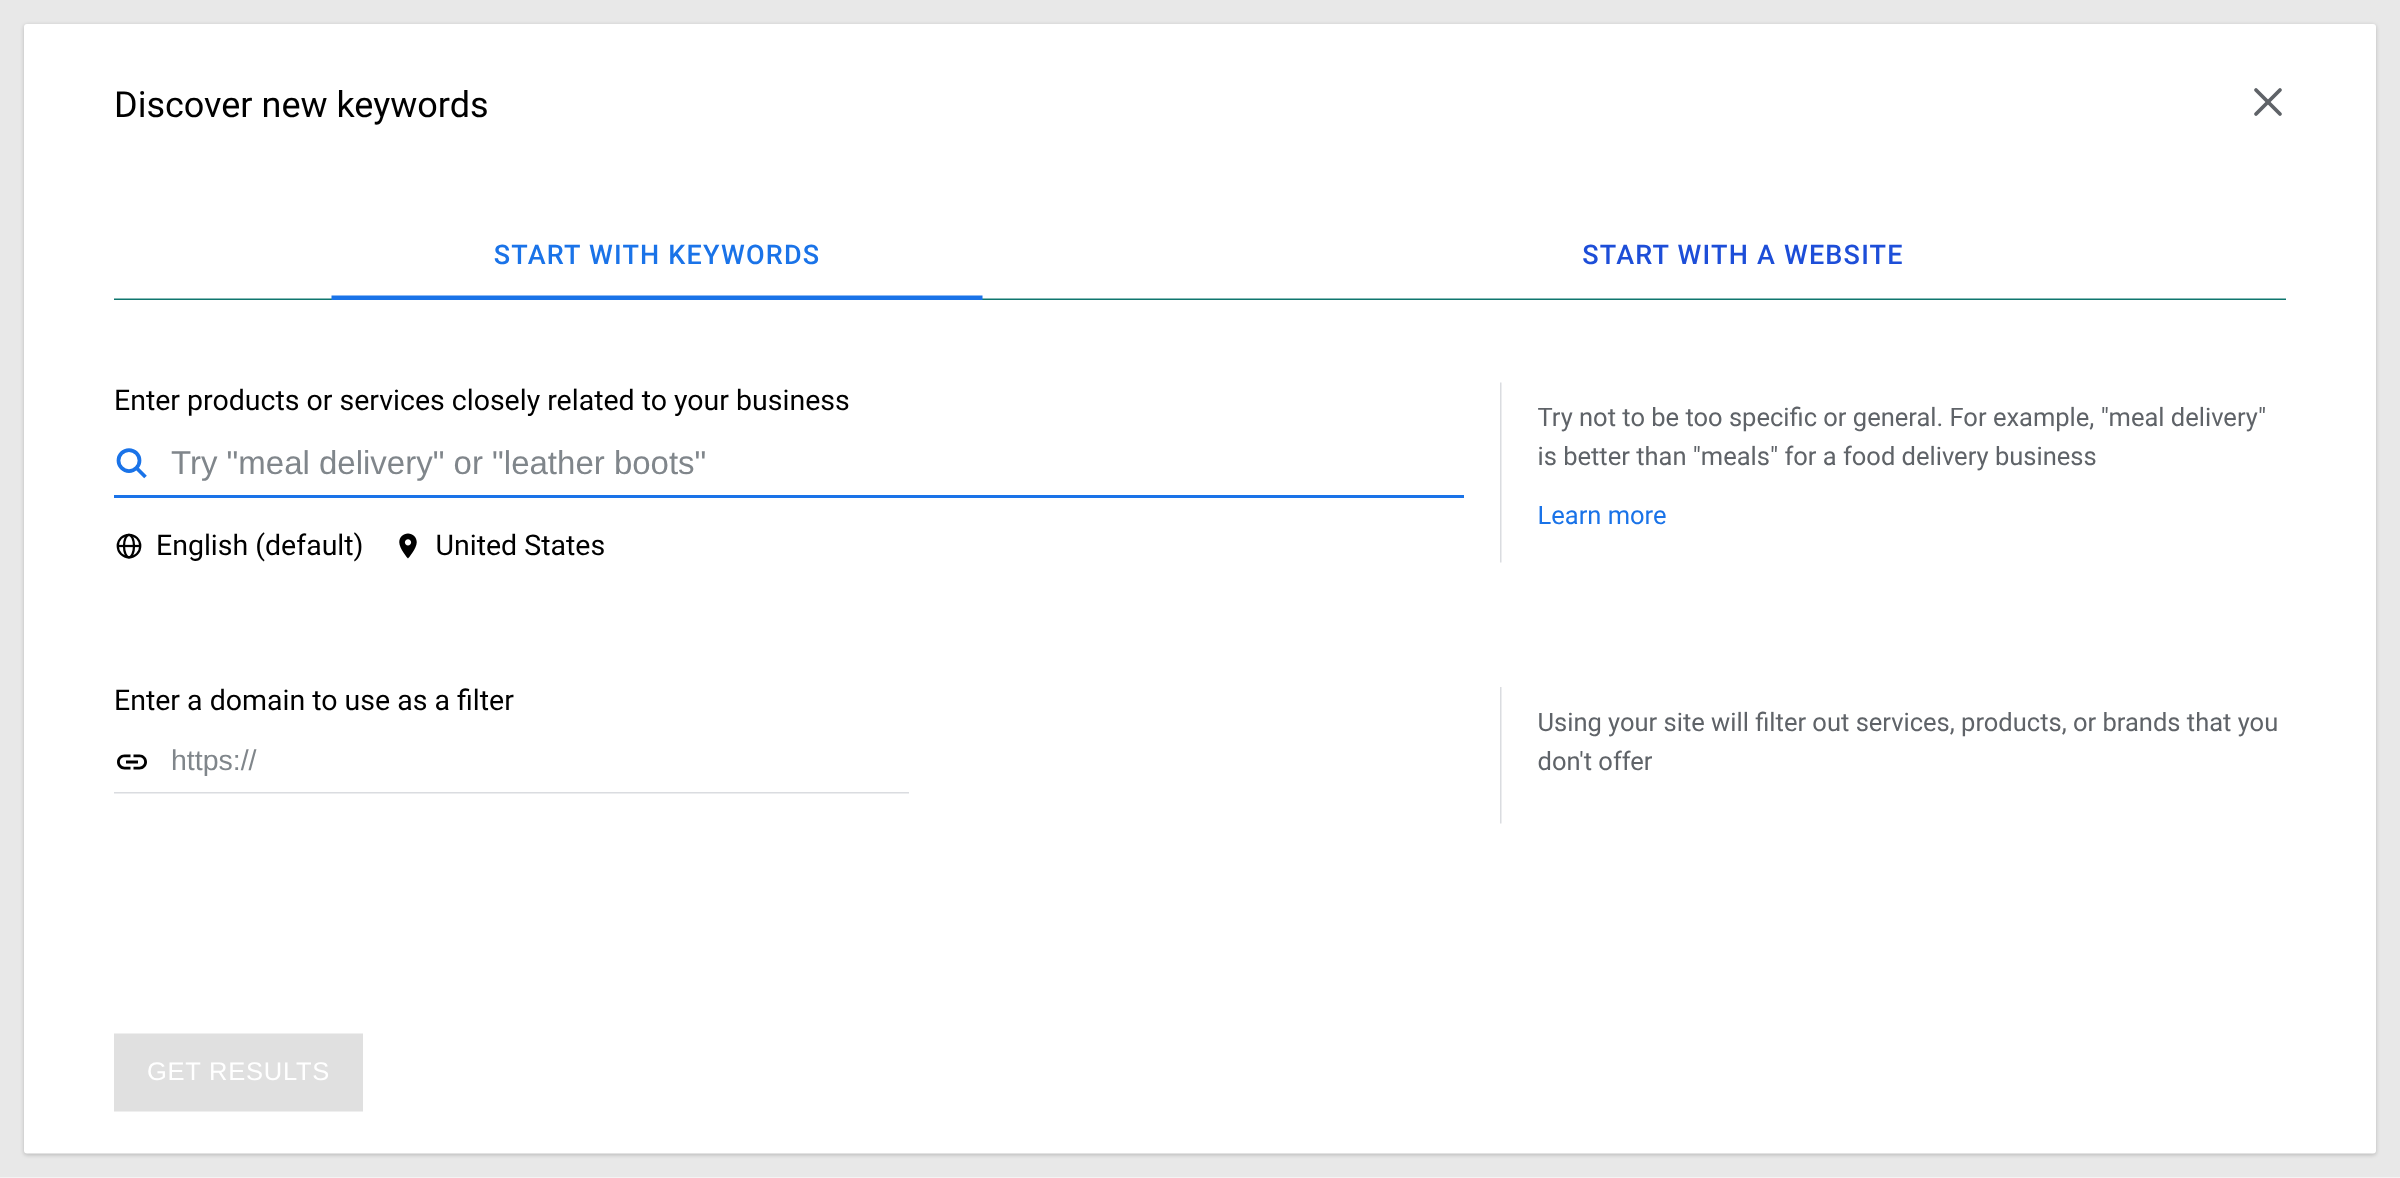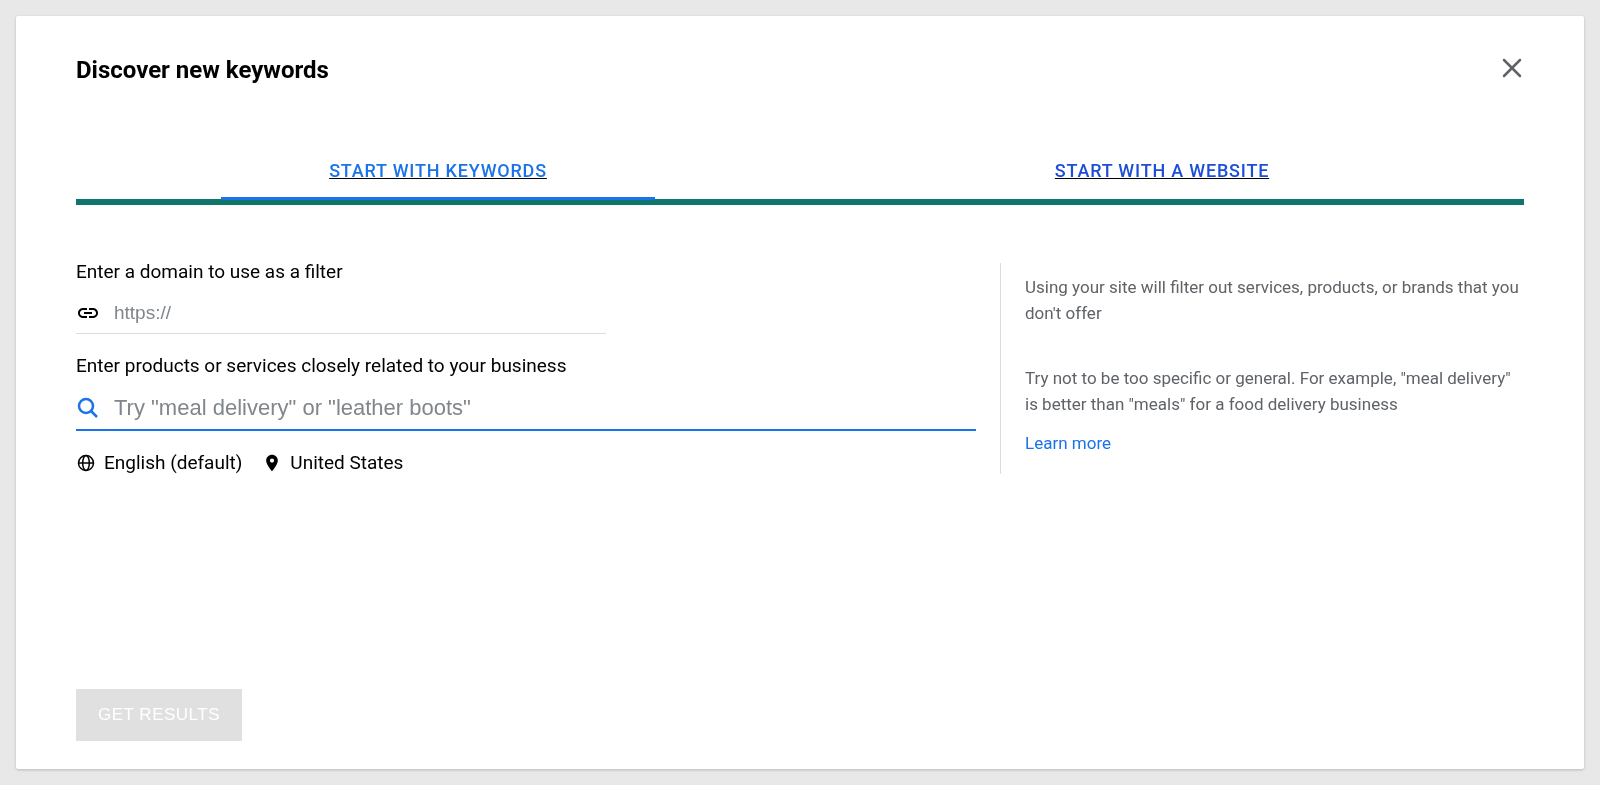"Discover new keywords" .card-title { font-weight: 700 -> 400 }
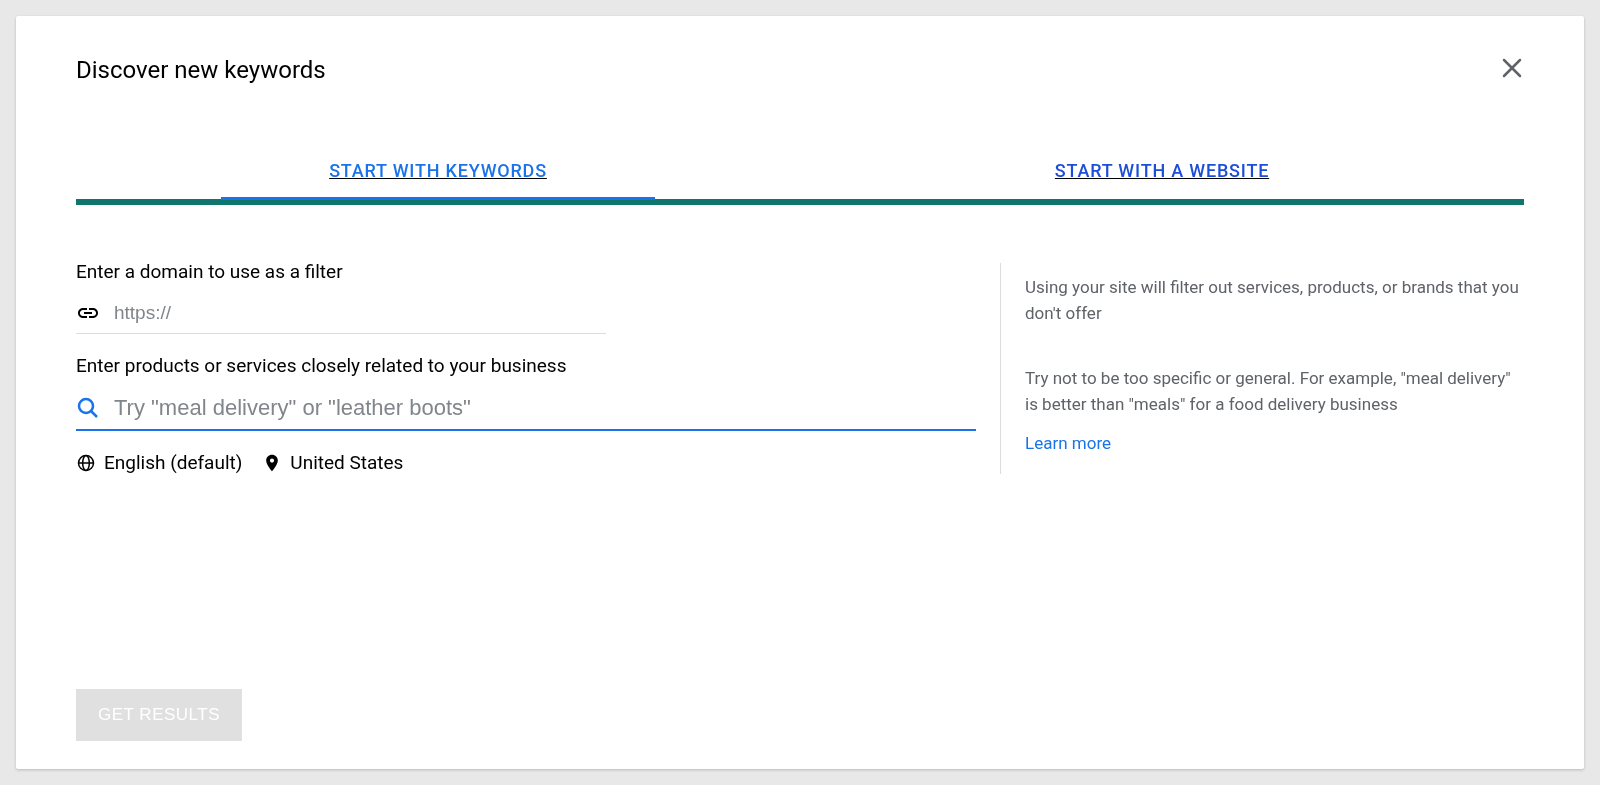"START WITH KEYWORDS" .tabs { border-bottom: 6px solid #0f766e -> 1px solid #0f766e; text-decoration: underline -> none }
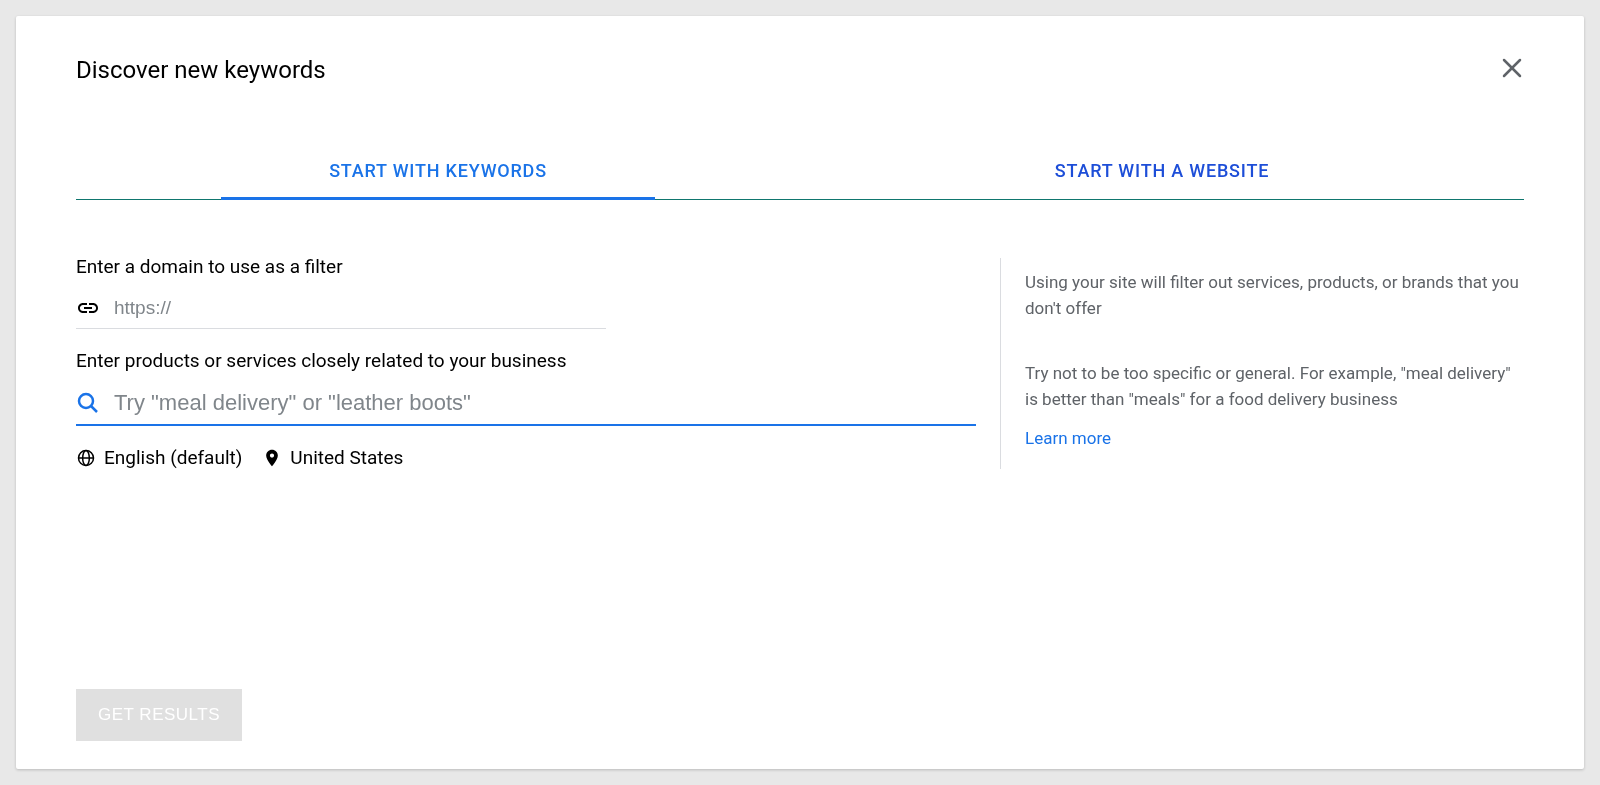"Enter a domain to use" div.row { order: before "Enter products or services closely" -> after "Enter products or services closely" }
